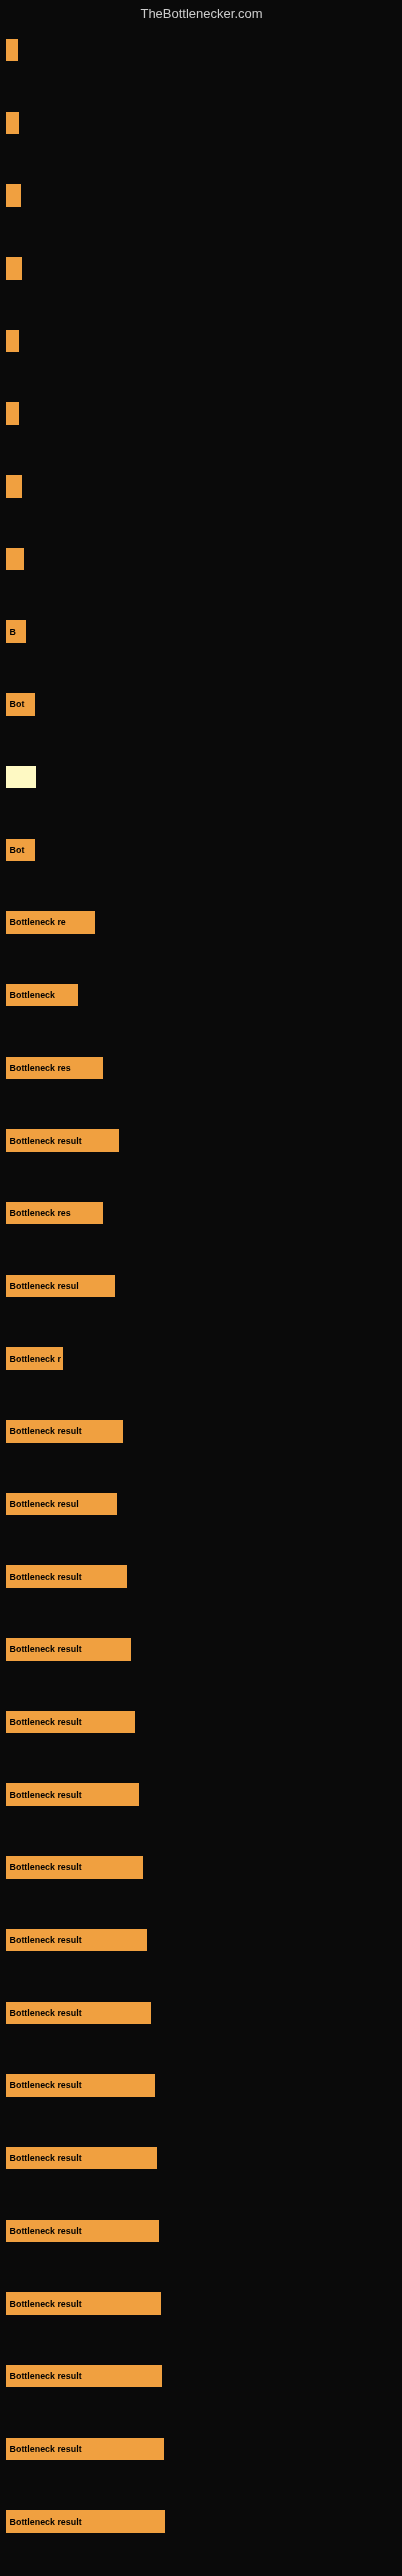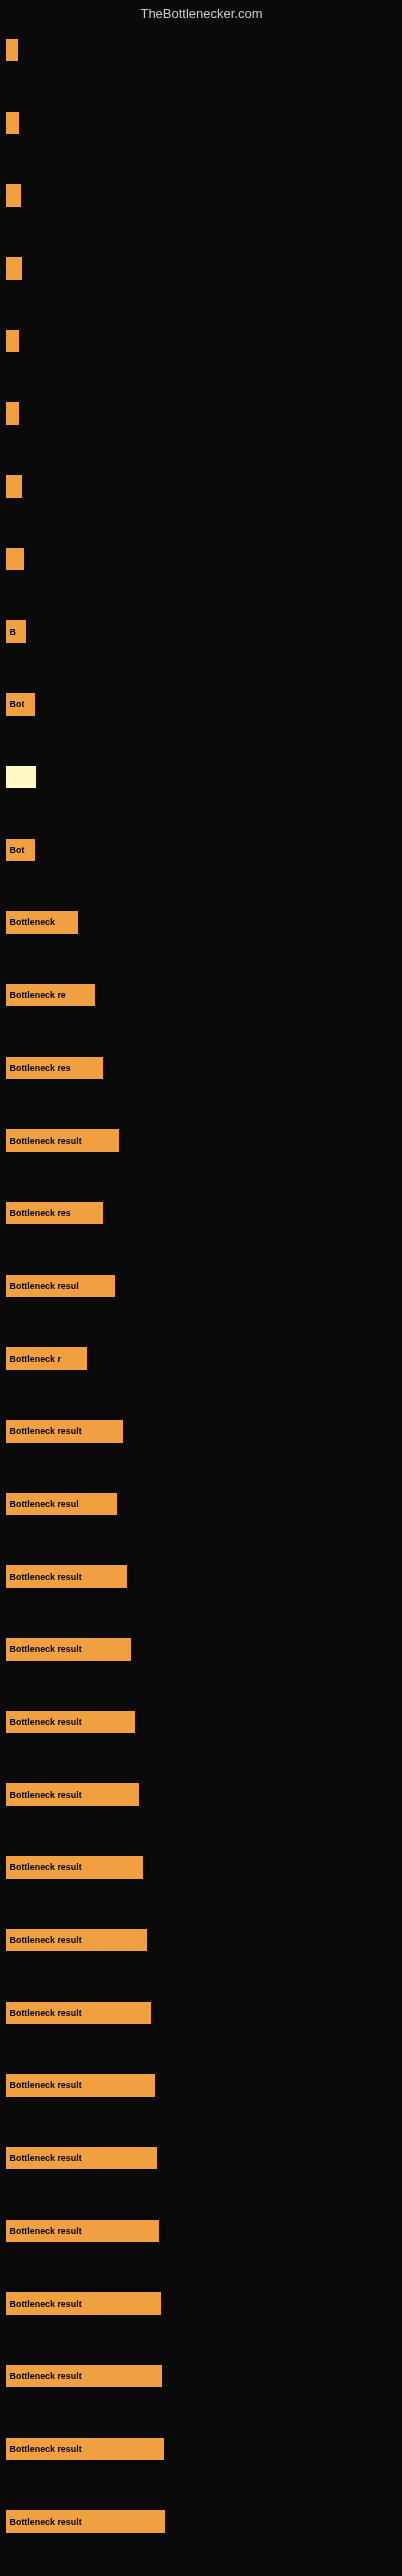"Bottleneck" div.bar-container { order: before "Bottleneck re" -> after "Bottleneck re" }
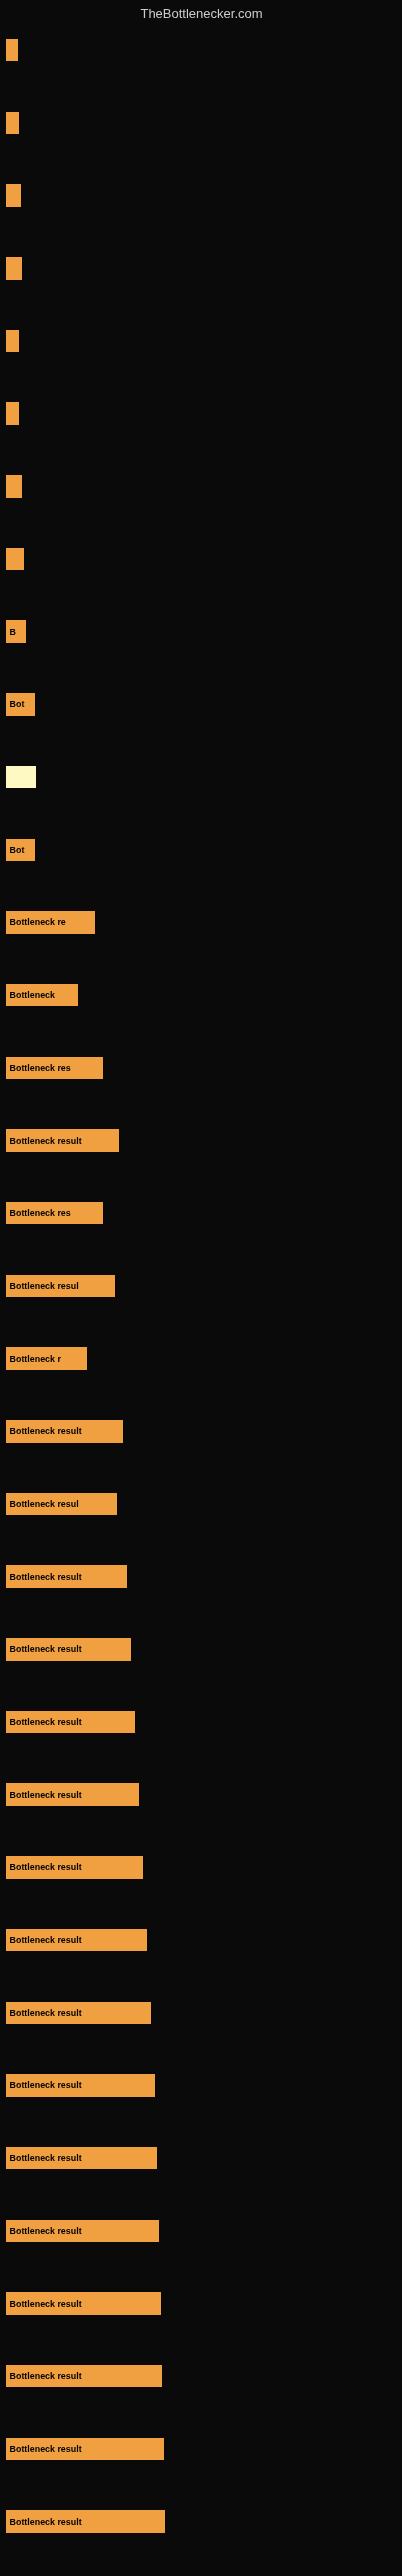"Bottleneck r" div.bar { width: 81px -> 57px }
